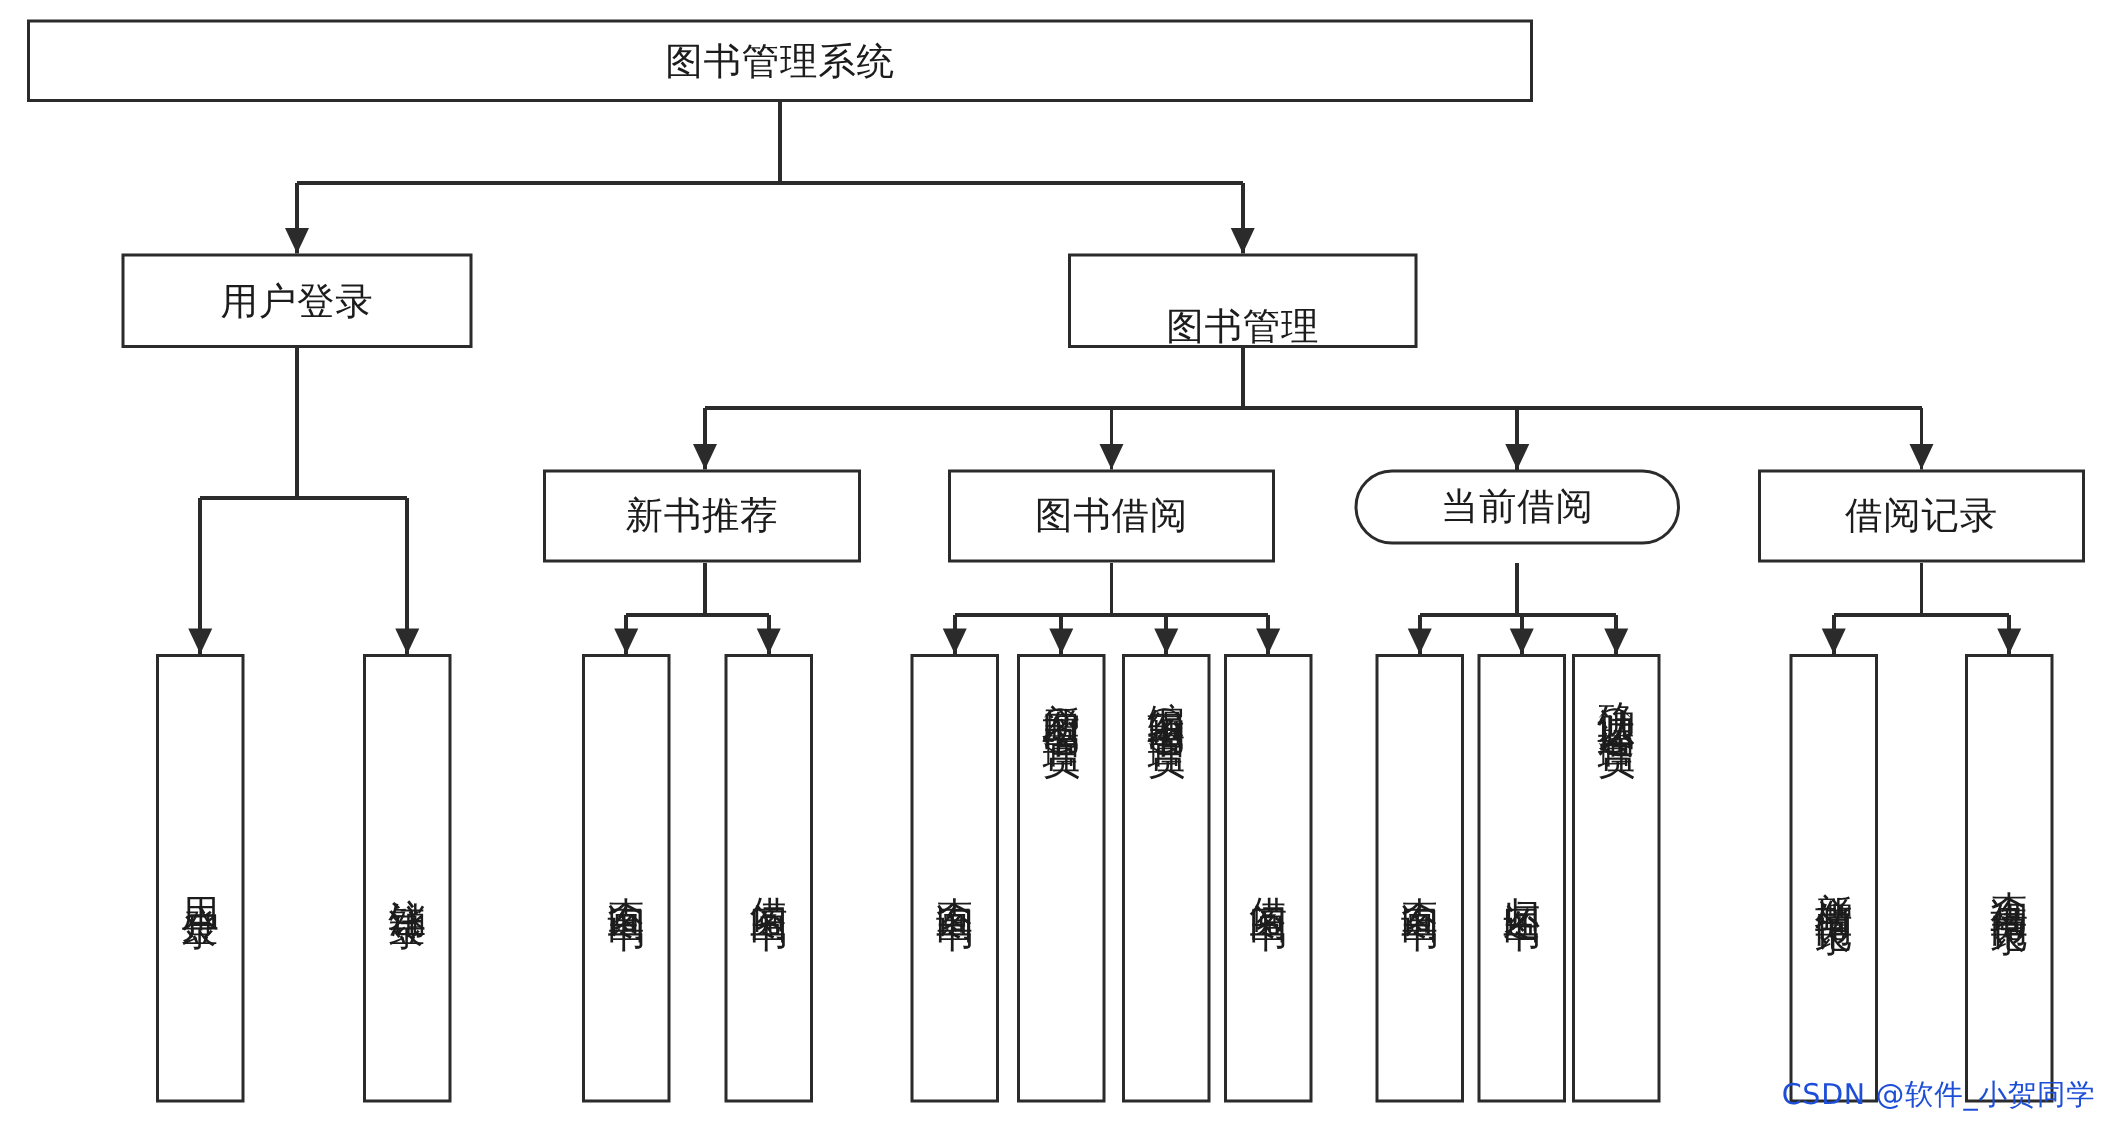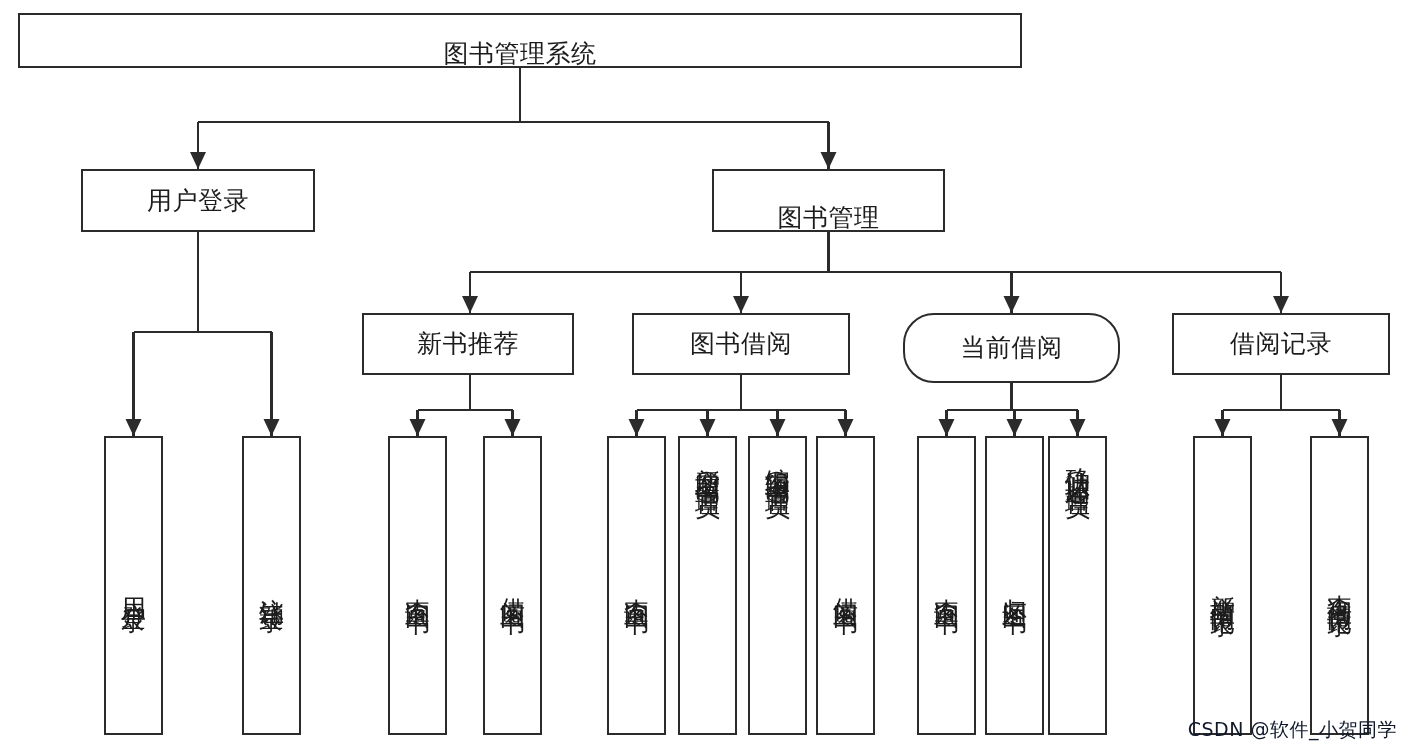"图书管理系统" div.node { align-items: flex-end -> none }
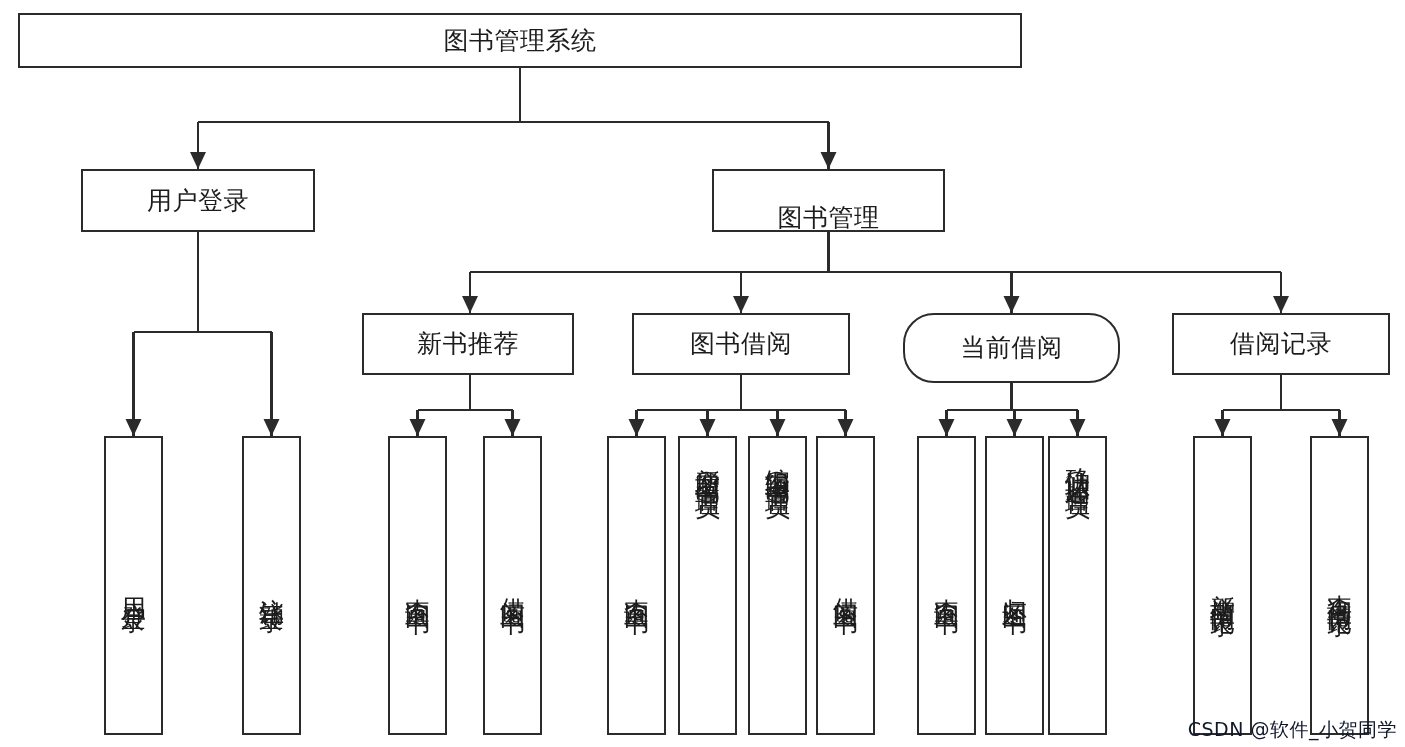"当前借阅" div.node { height: 70px -> 50px }
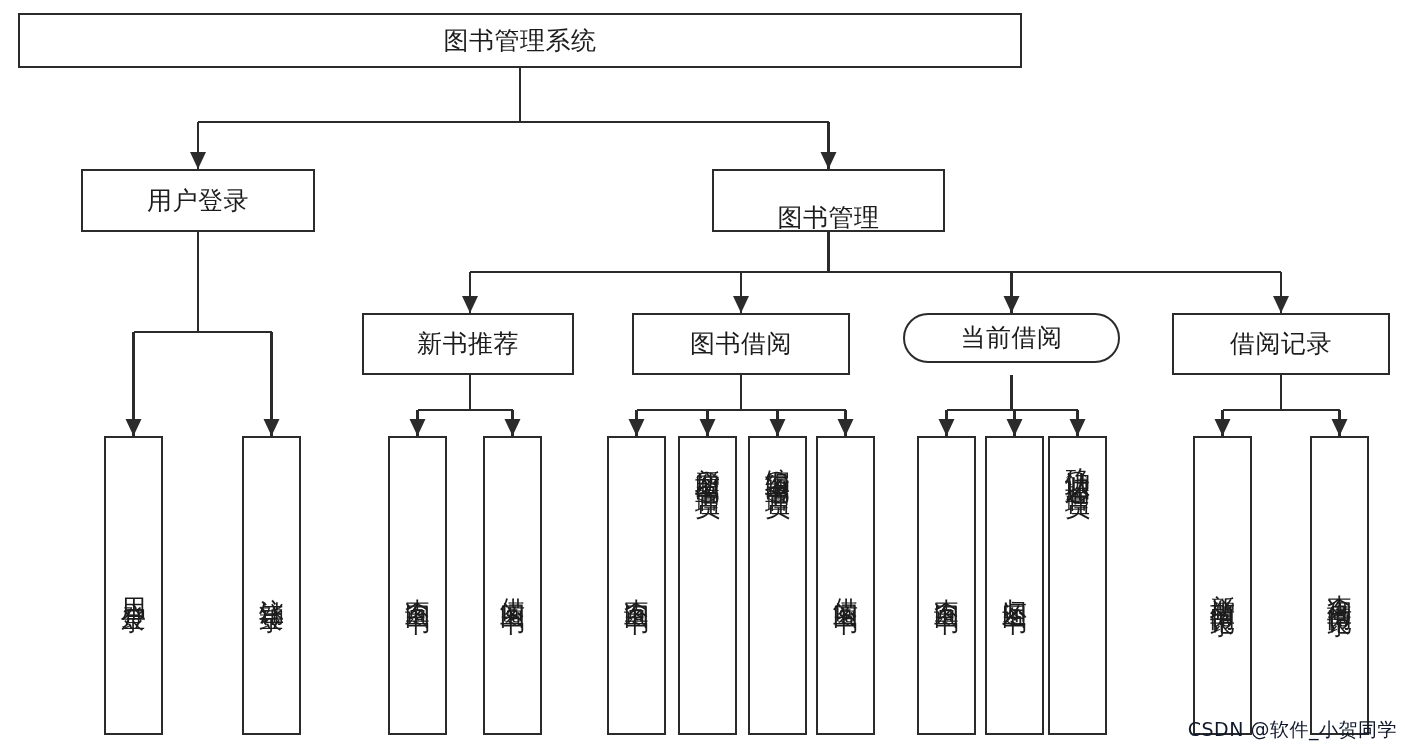"CSDN @软件_小贺同学" #watermark { color: #0f172a -> #1d4ed8 }
